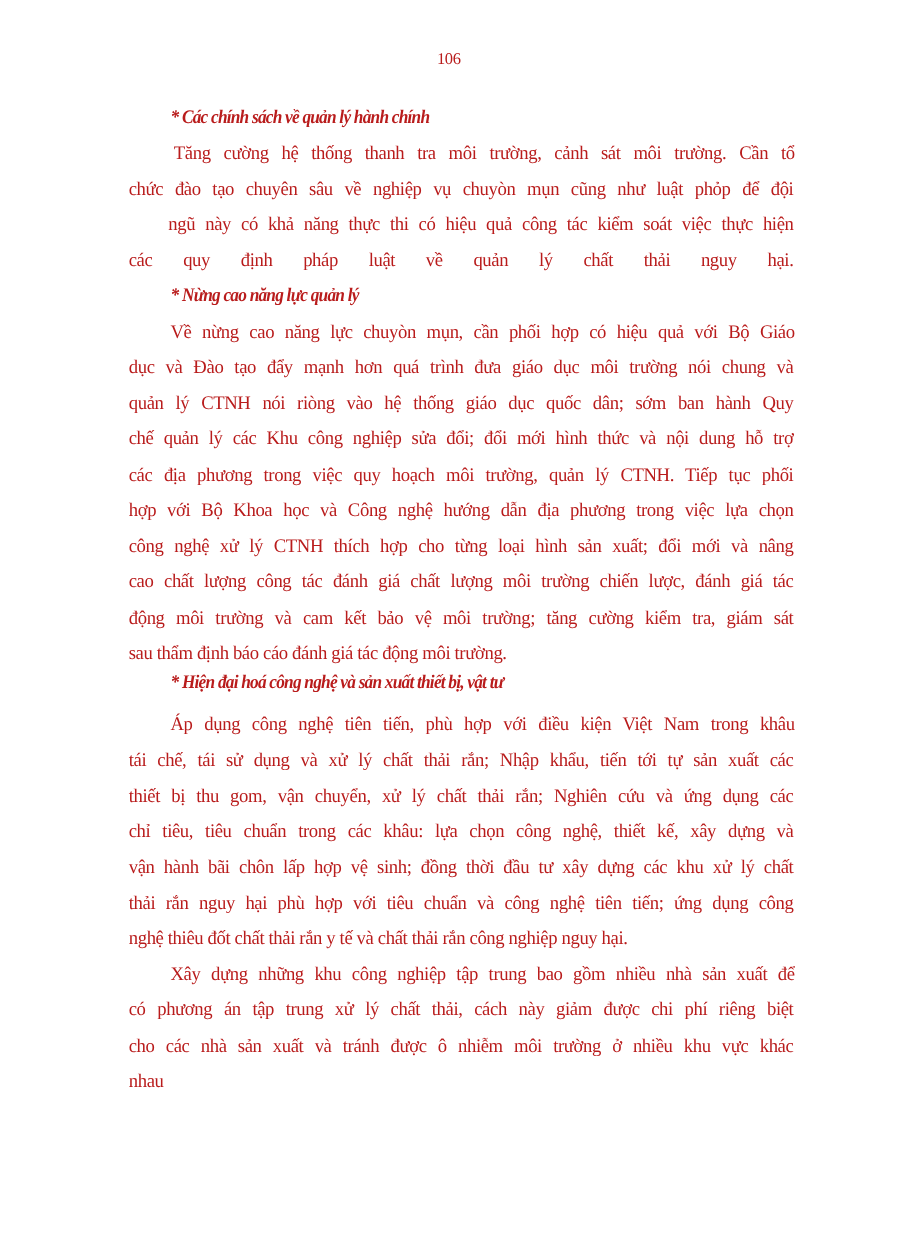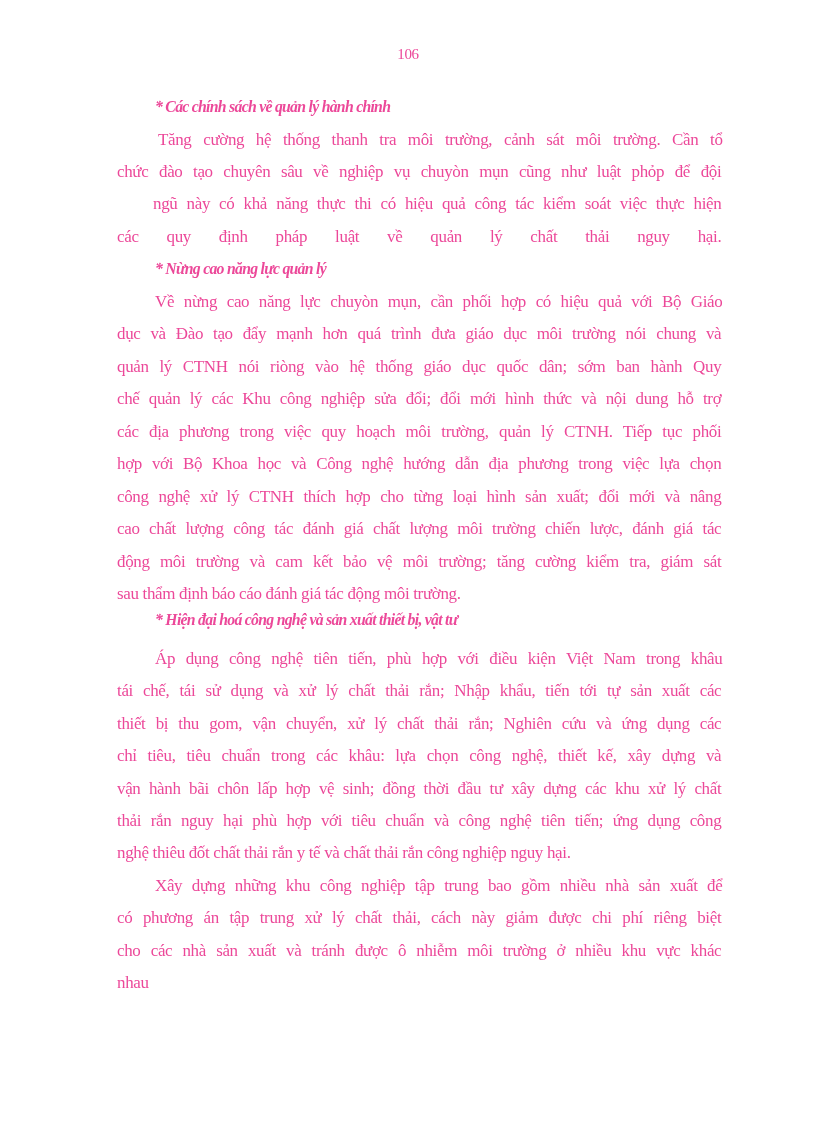"106" .page { color: #ec4899 -> #b91c1c }
